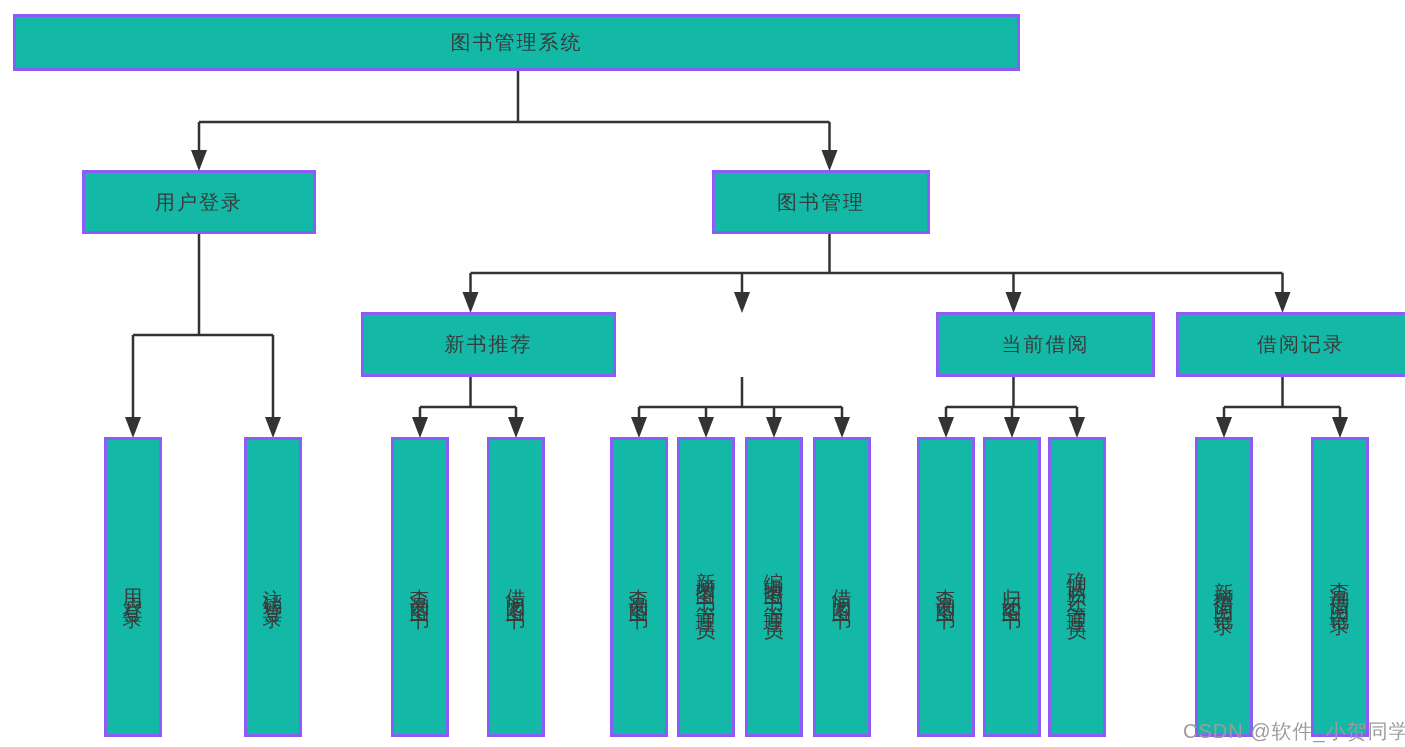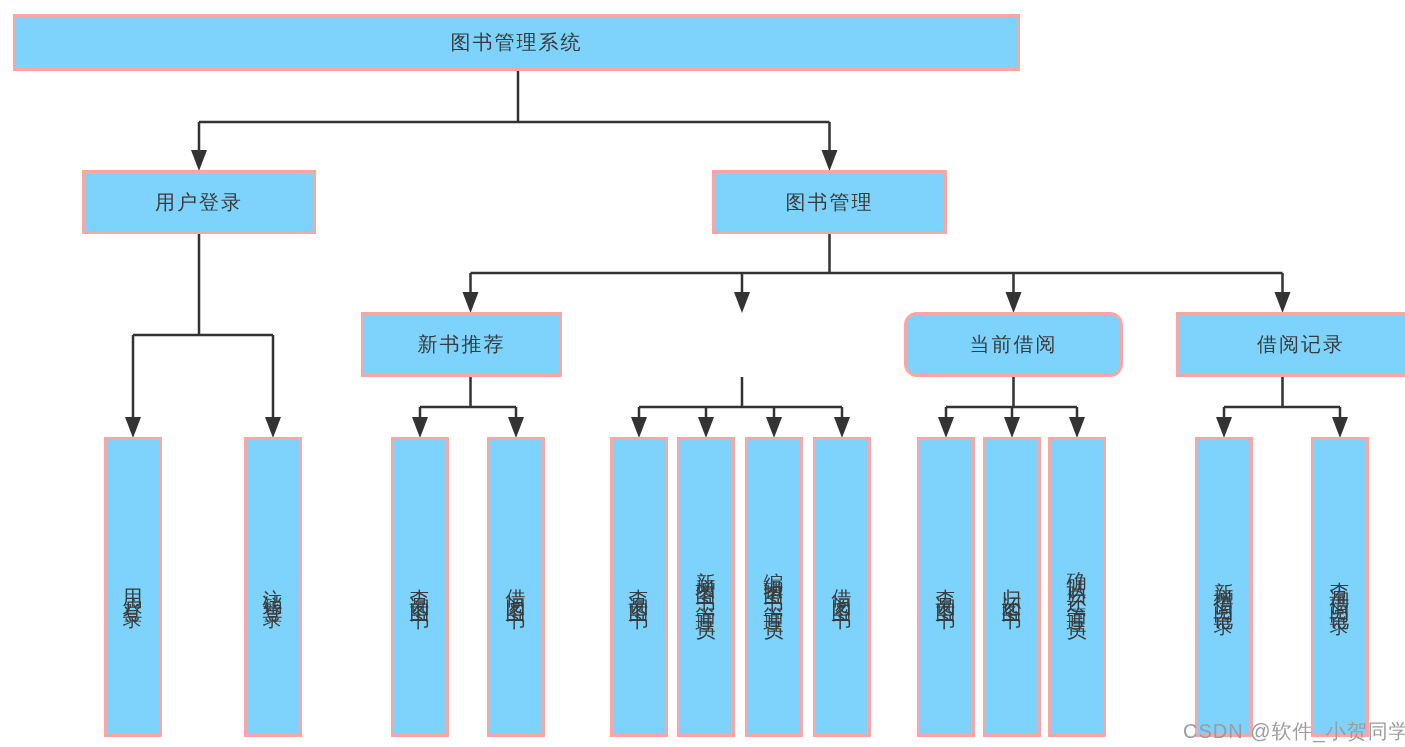"图书管理系统" .node { background: #7dd3fc -> #14b8a6; border: 3px solid #fca5a5 -> 3px solid #8b5cf6 }
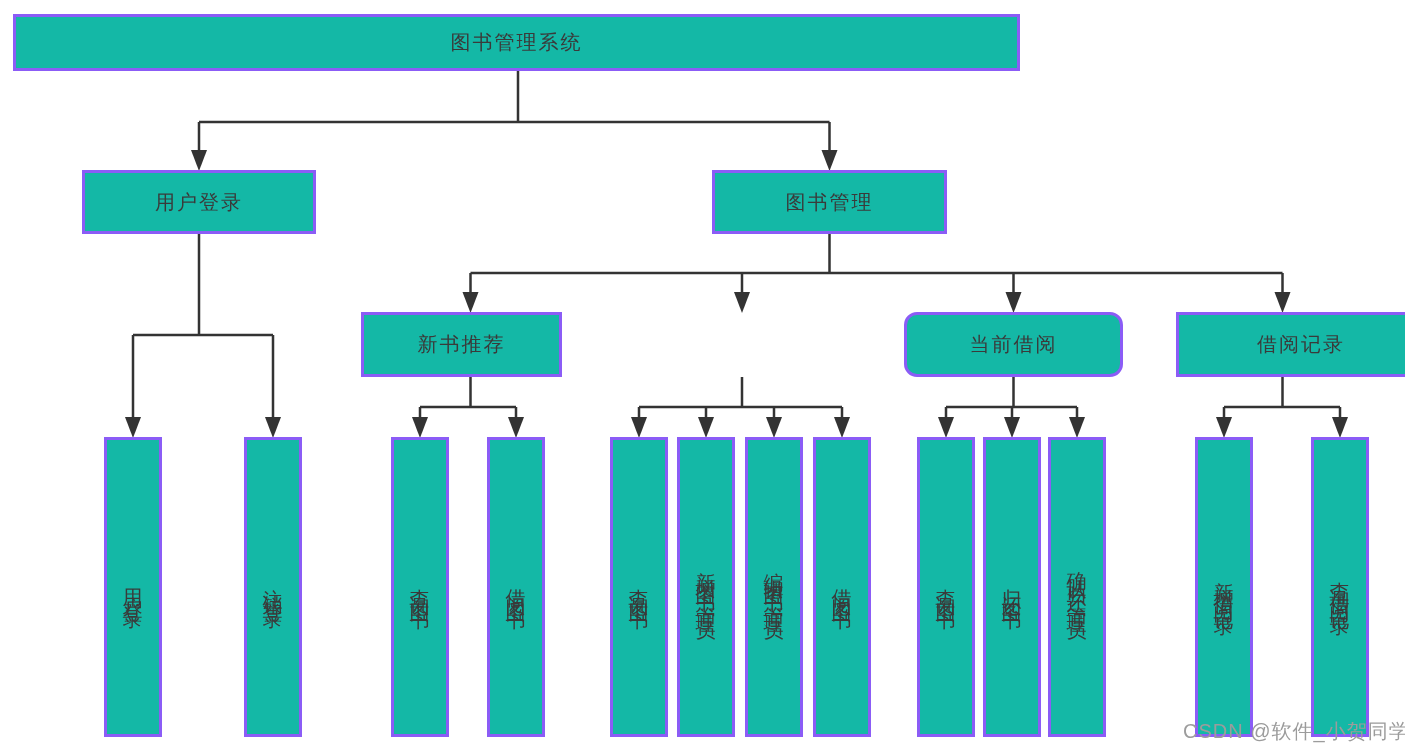"图书管理" .node.lv2b { width: 235px -> 218px }
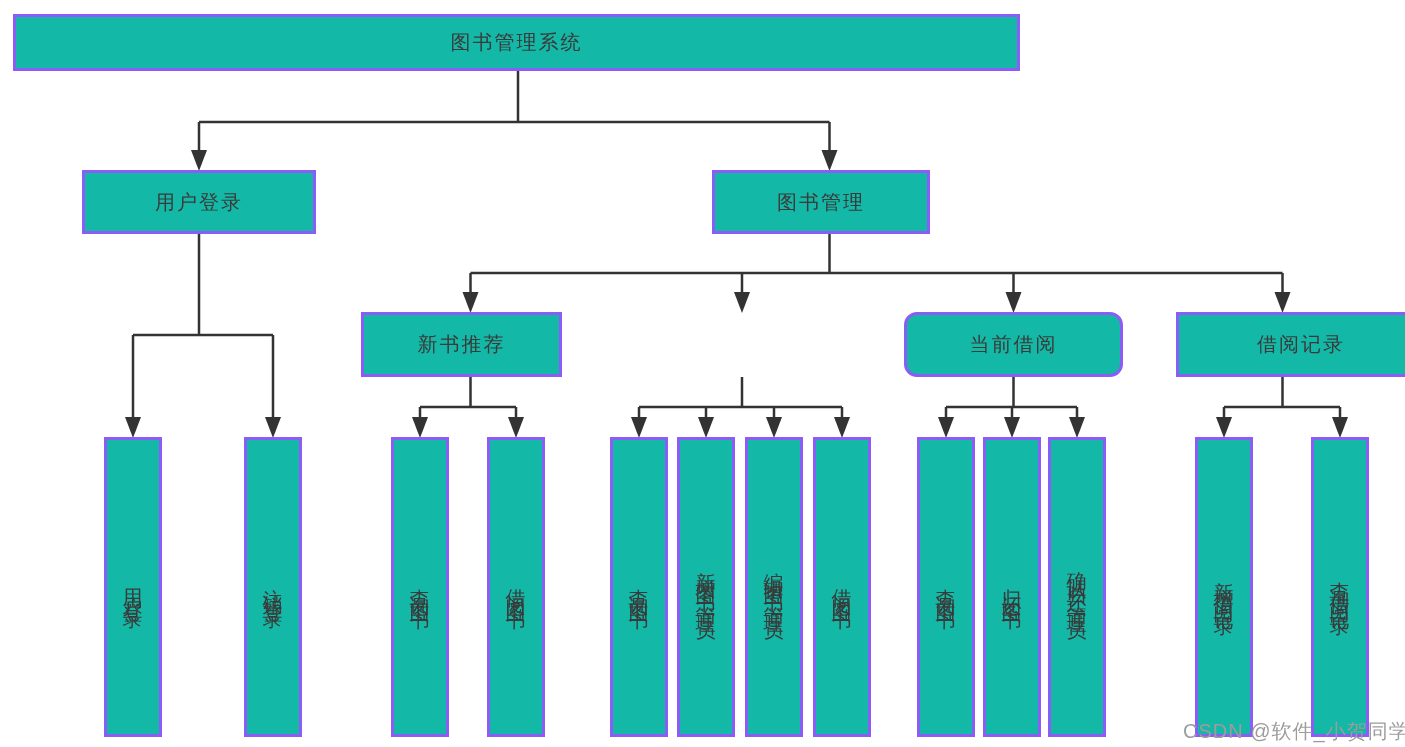"新书推荐" .node.lv3a { width: 201px -> 255px }
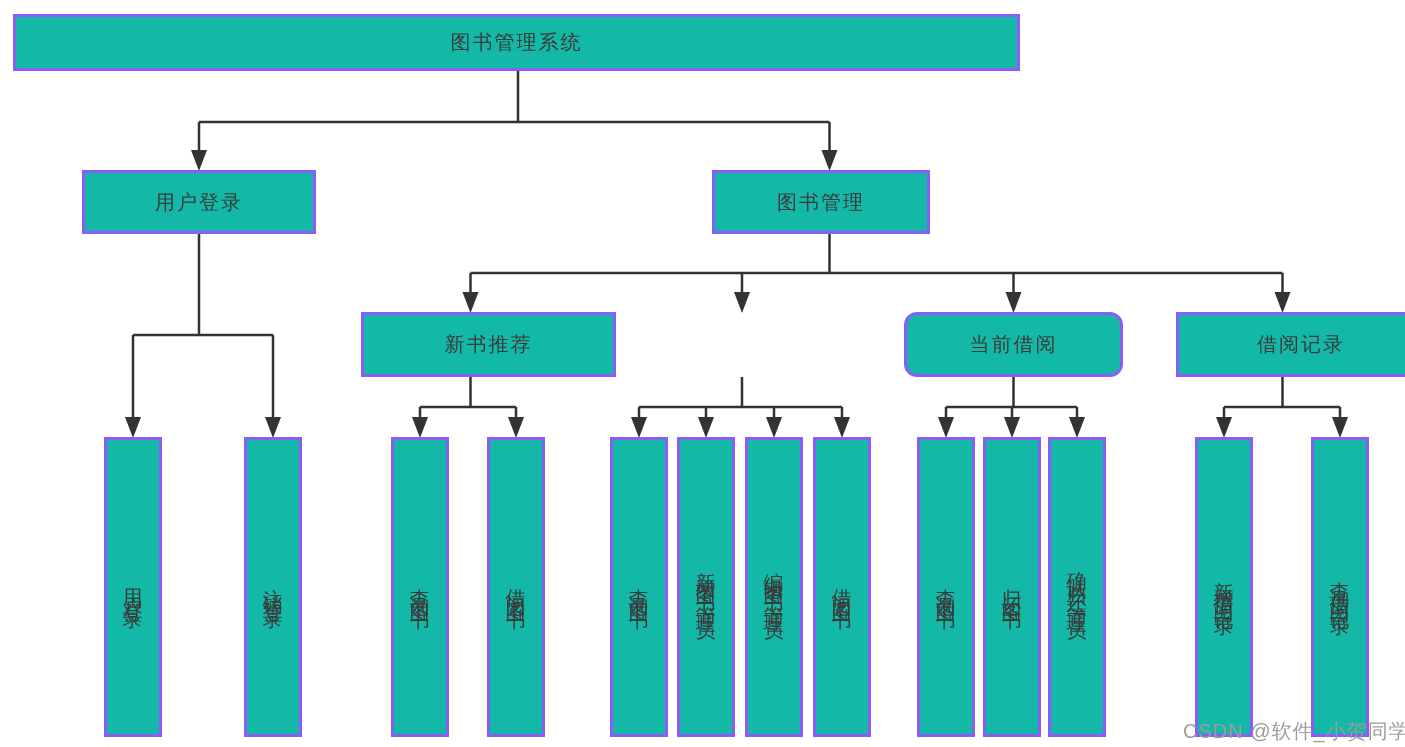"当前借阅" .node.lv3c { border-radius: 13px -> none; left: 904px -> 936px }
